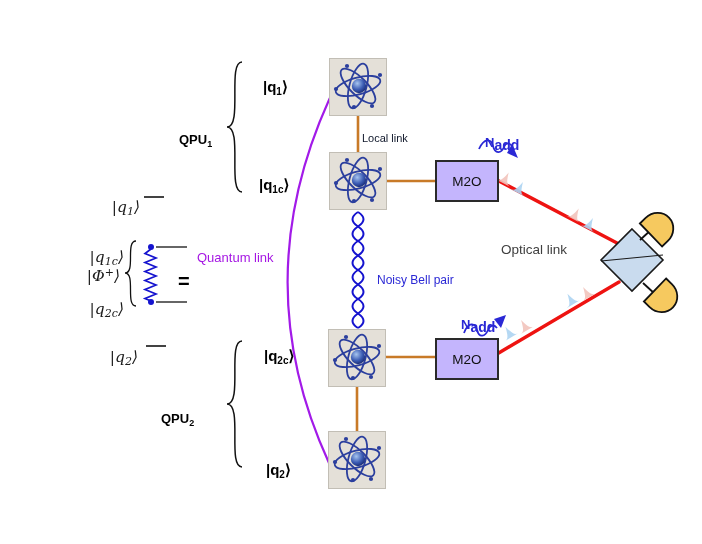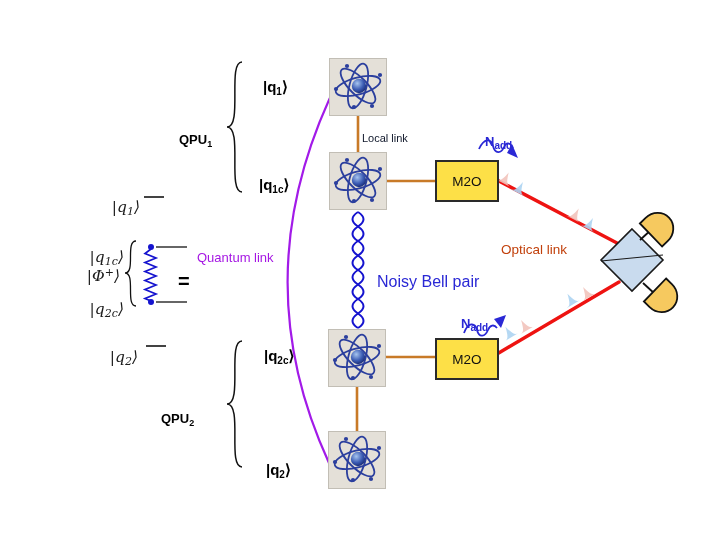"add" .noise .sb { font-size: 10px -> 14px }
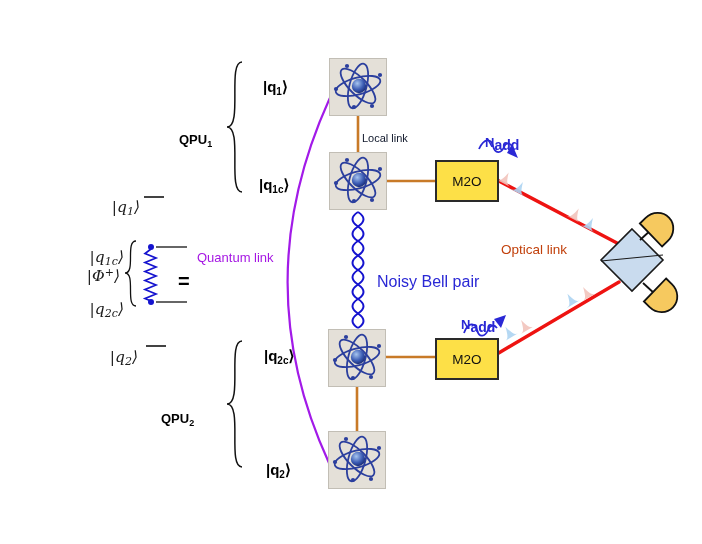"M2O" .m2o { background: #fde047 -> #c4b5fd }
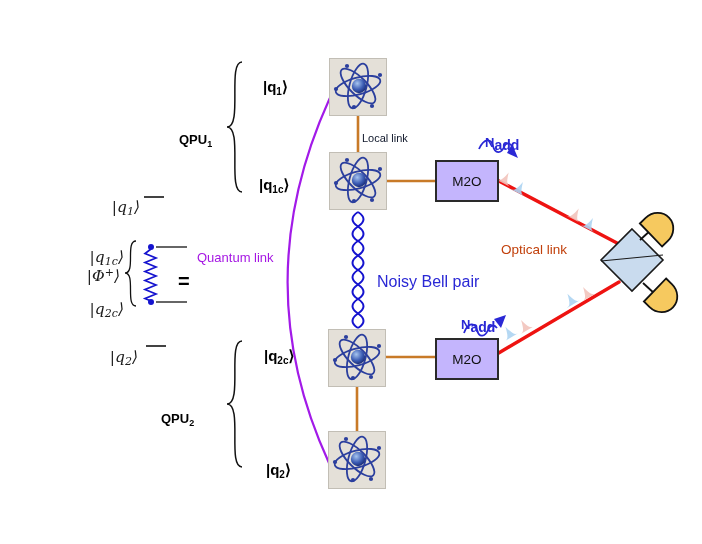"Optical link" .link-optical { color: #c2410c -> #404040 }
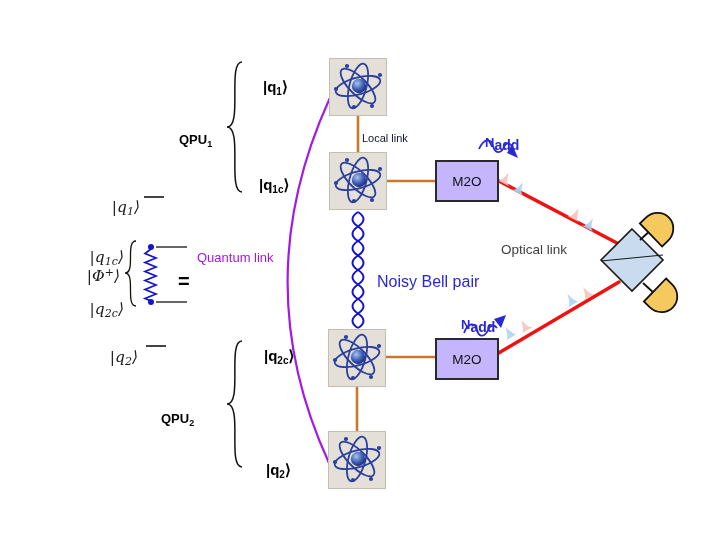"Noisy Bell pair" .link-bell { font-size: 16px -> 12px }
